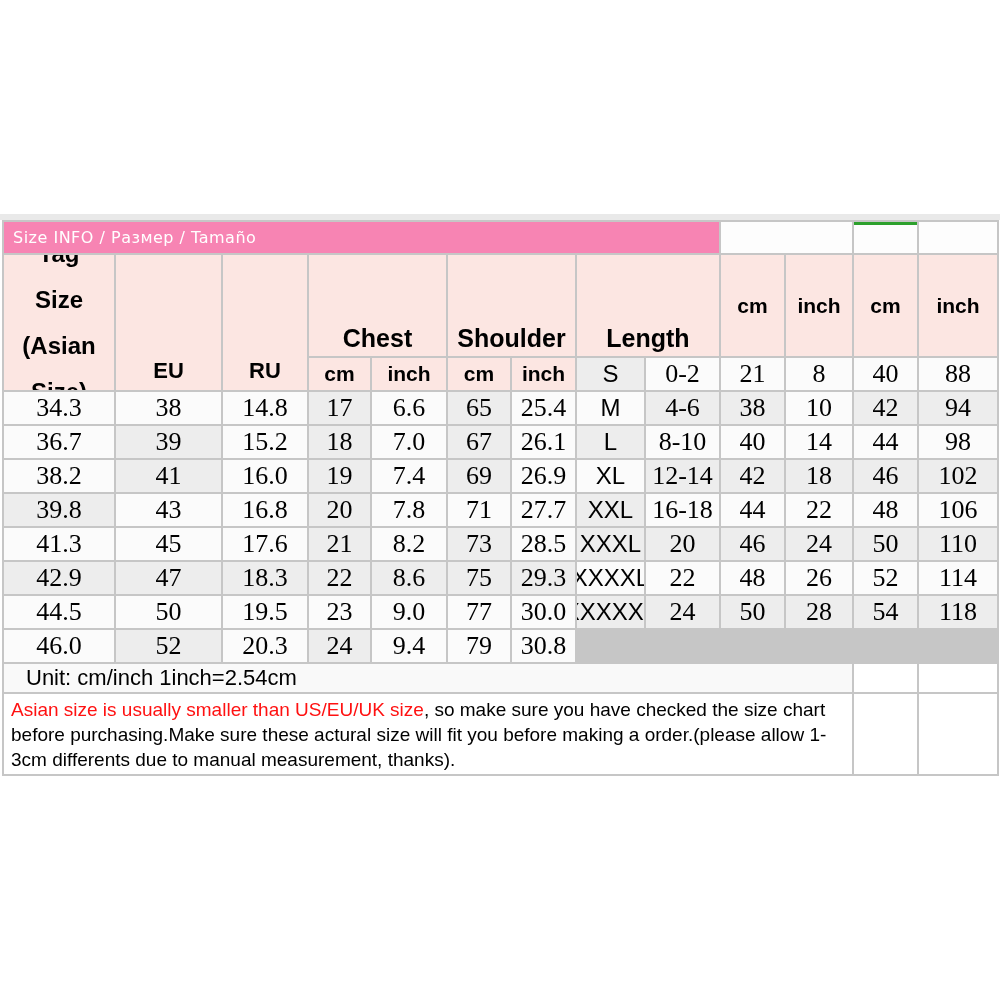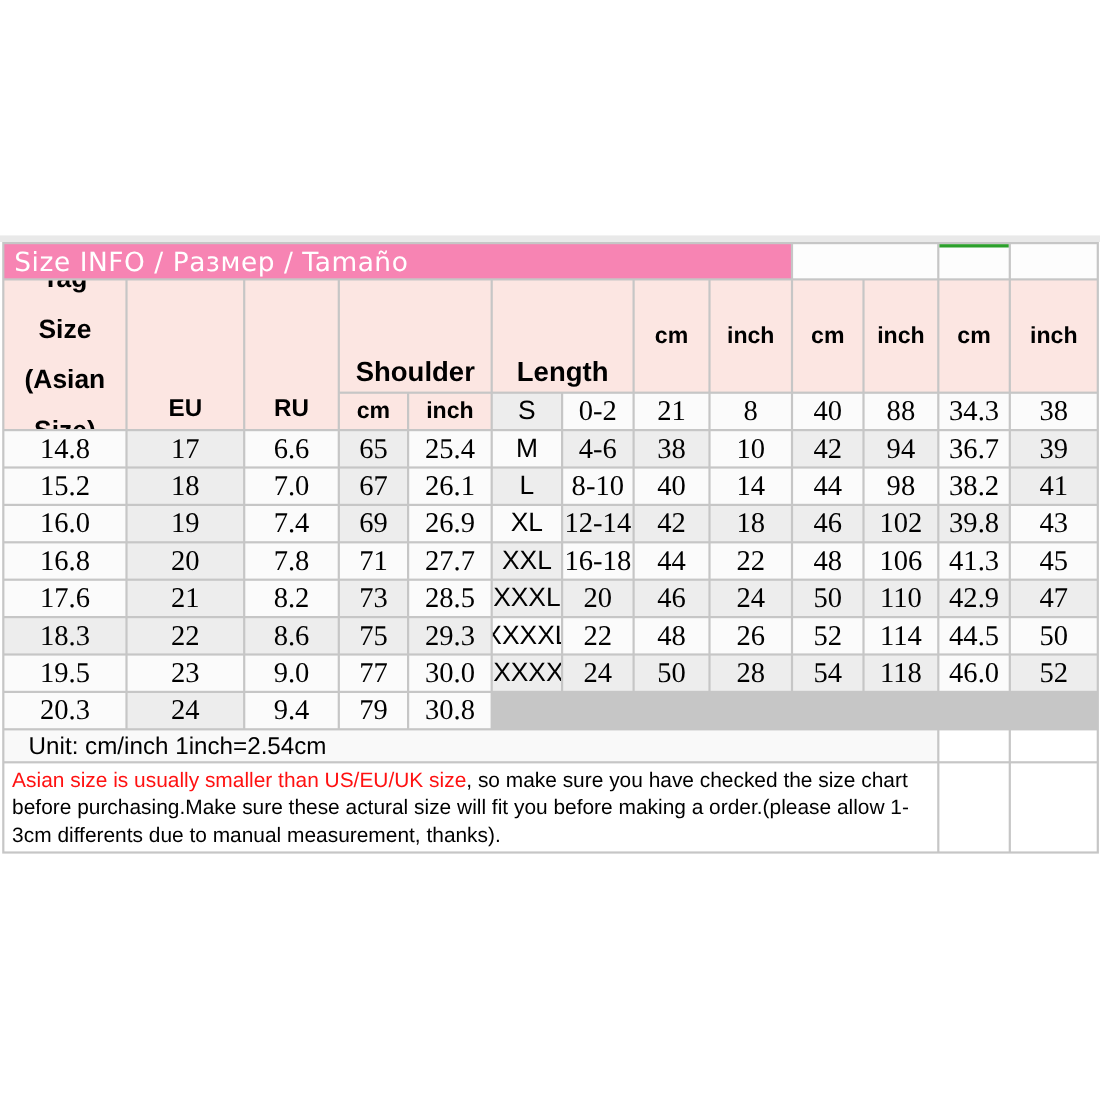"Size INFO / Размер /" .titleband { font-size: 24px -> 16px }
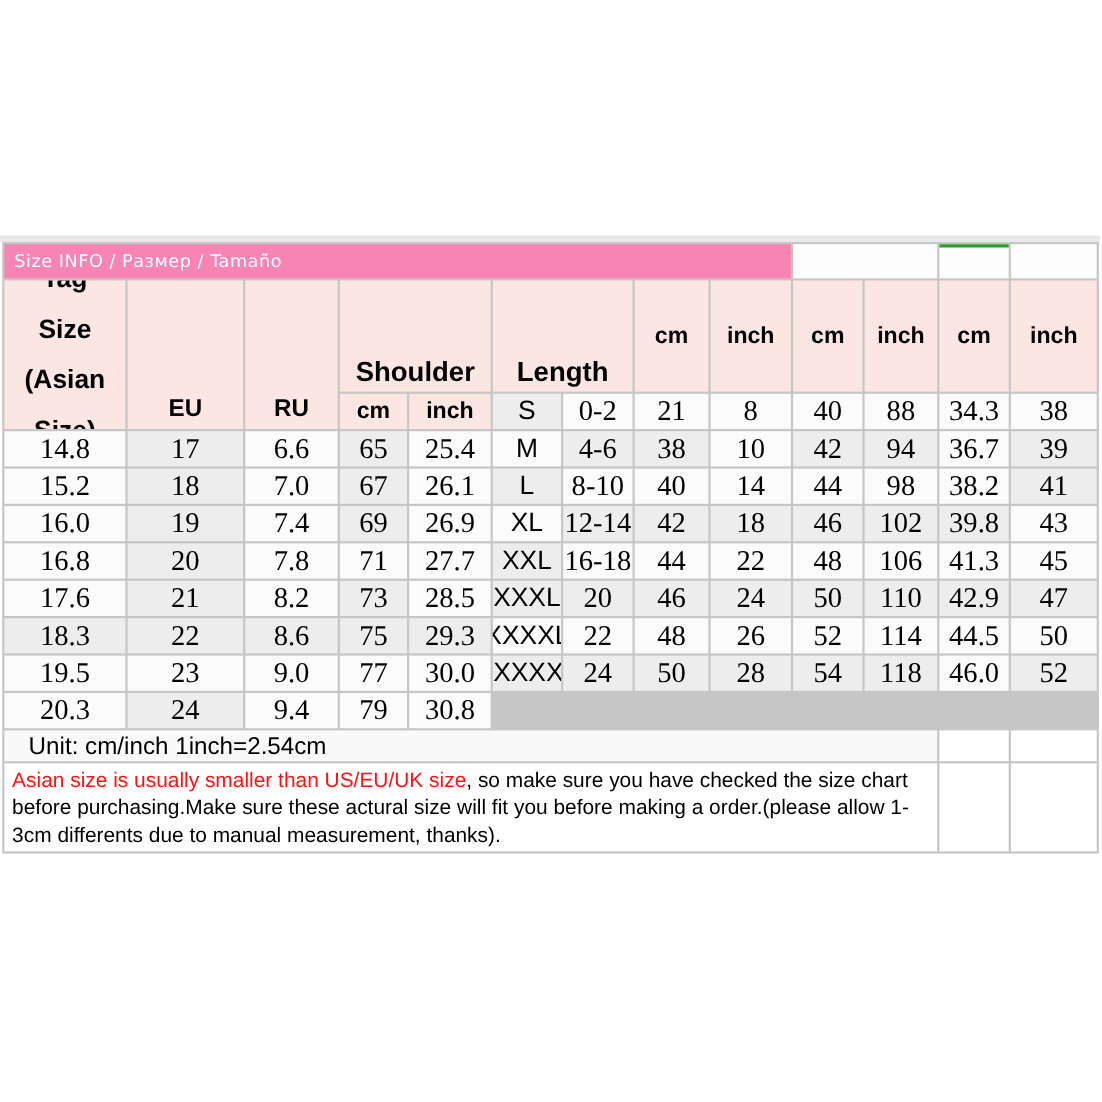"Chest" div.c { html: none -> <div>Chest</div> }
